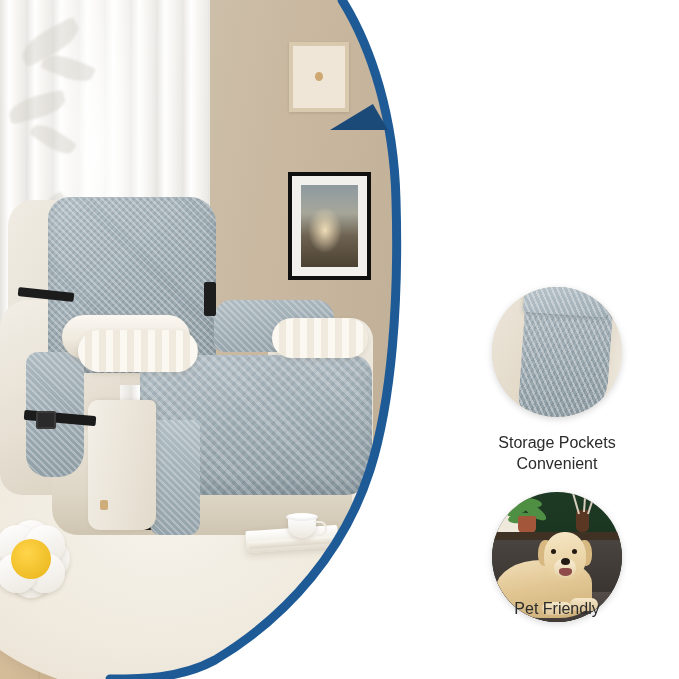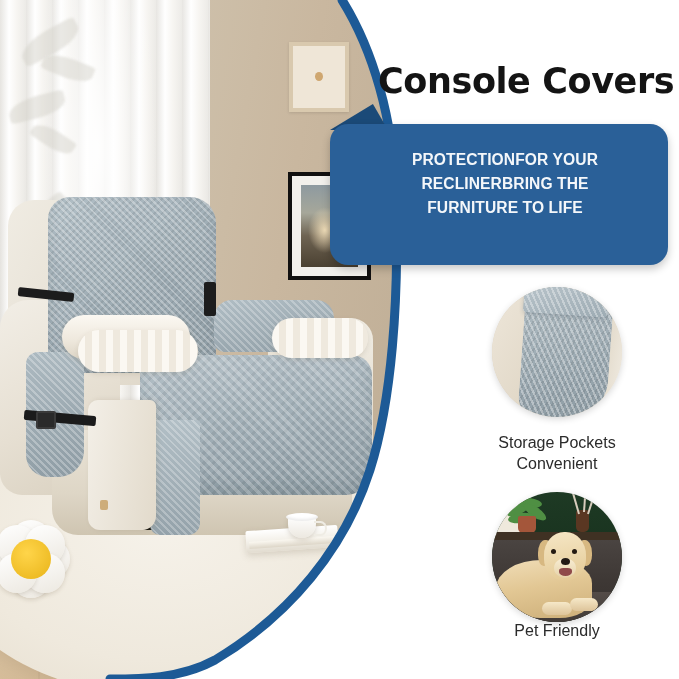"Console Covers" div.title { html: <div>Console Covers</div> -> none }
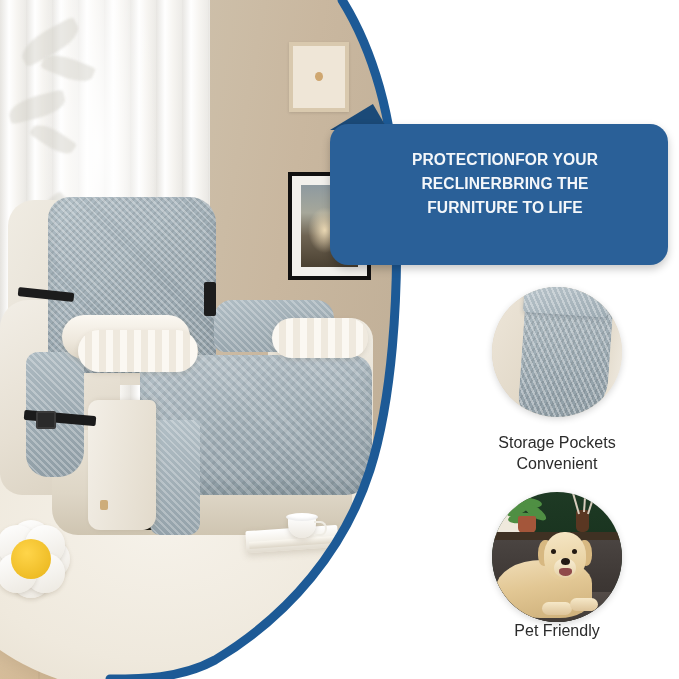"PROTECTIONFOR YOUR RECLINERBRING THE" div.banner { html: <div> <div>PROTECTIONFOR YOUR RECLINERBRING THE FURNITURE TO LIFE</div> </div> -> none }
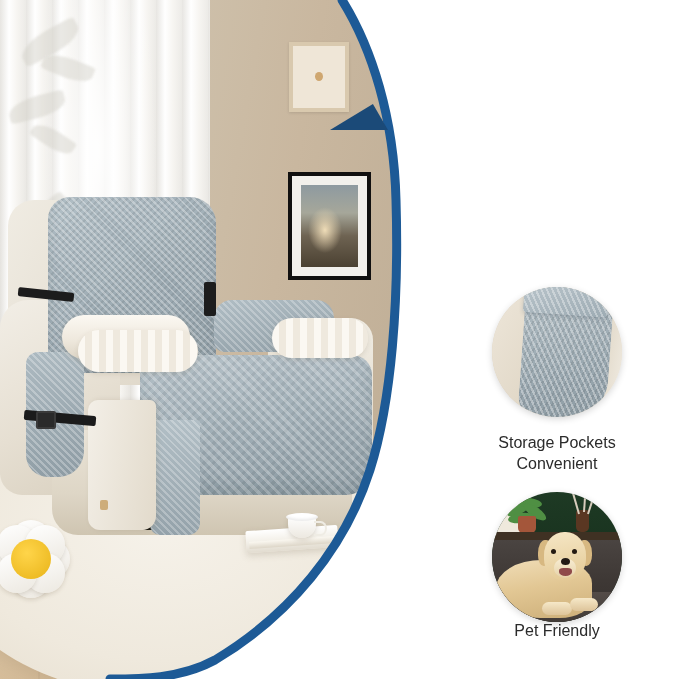"Pet Friendly" div.feature-label { top: 620px -> 598px }
